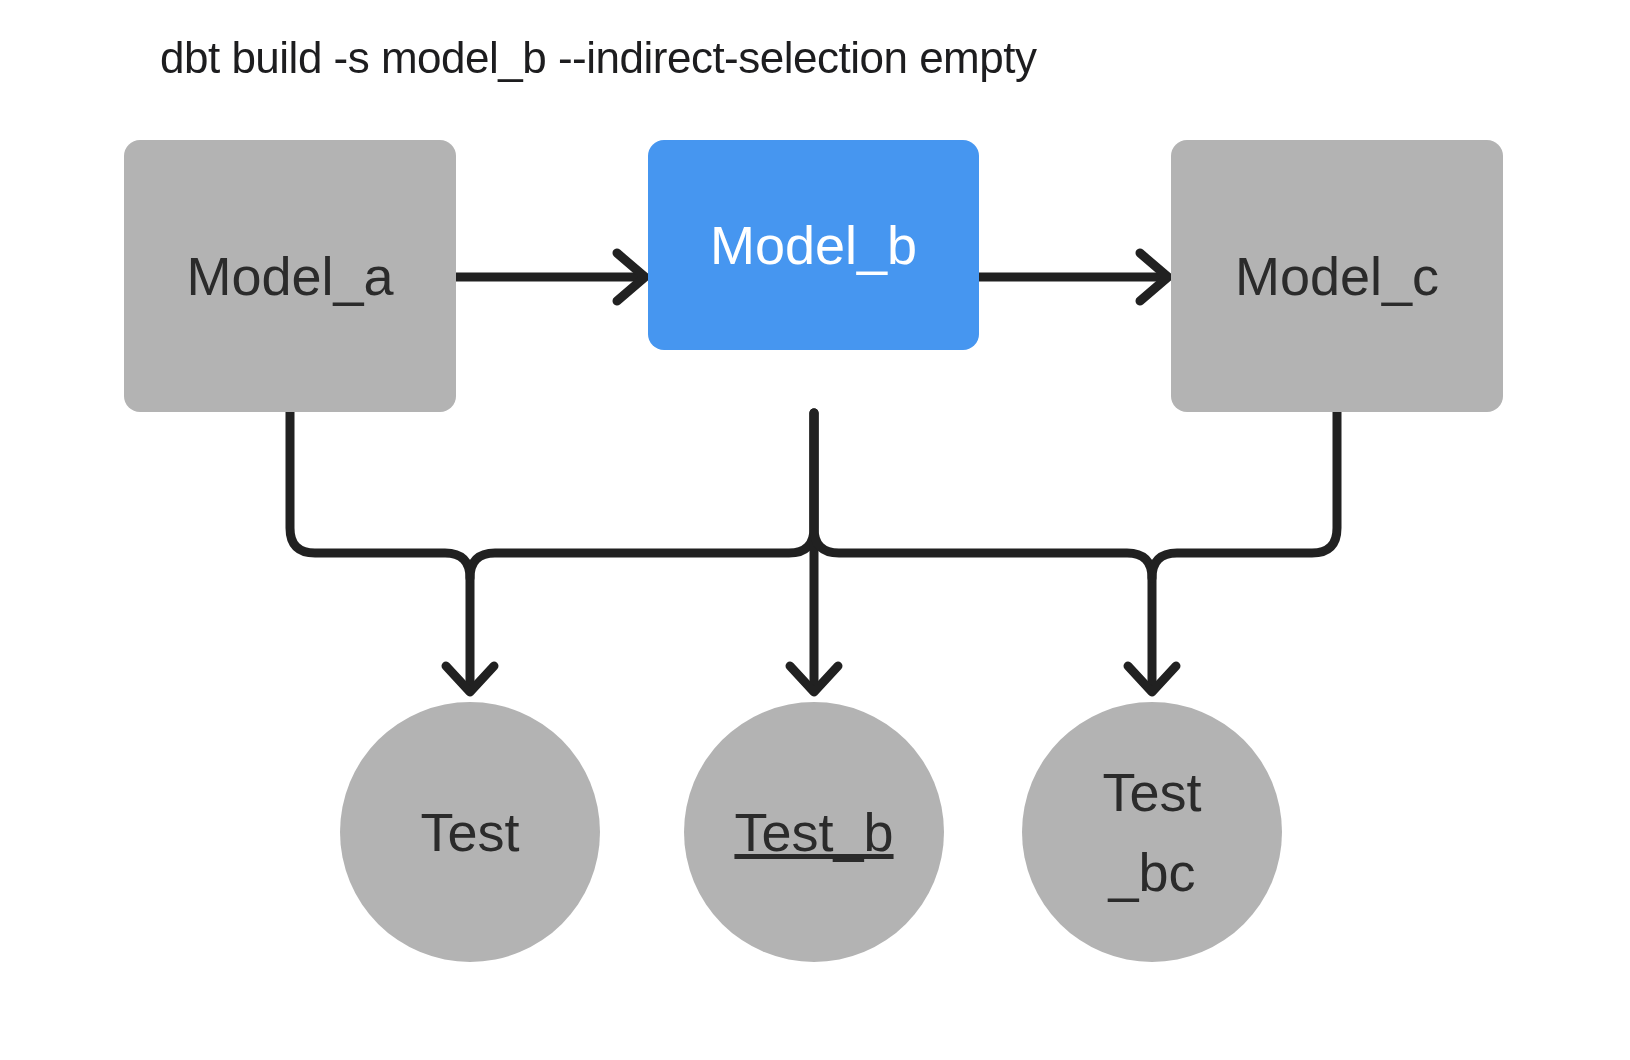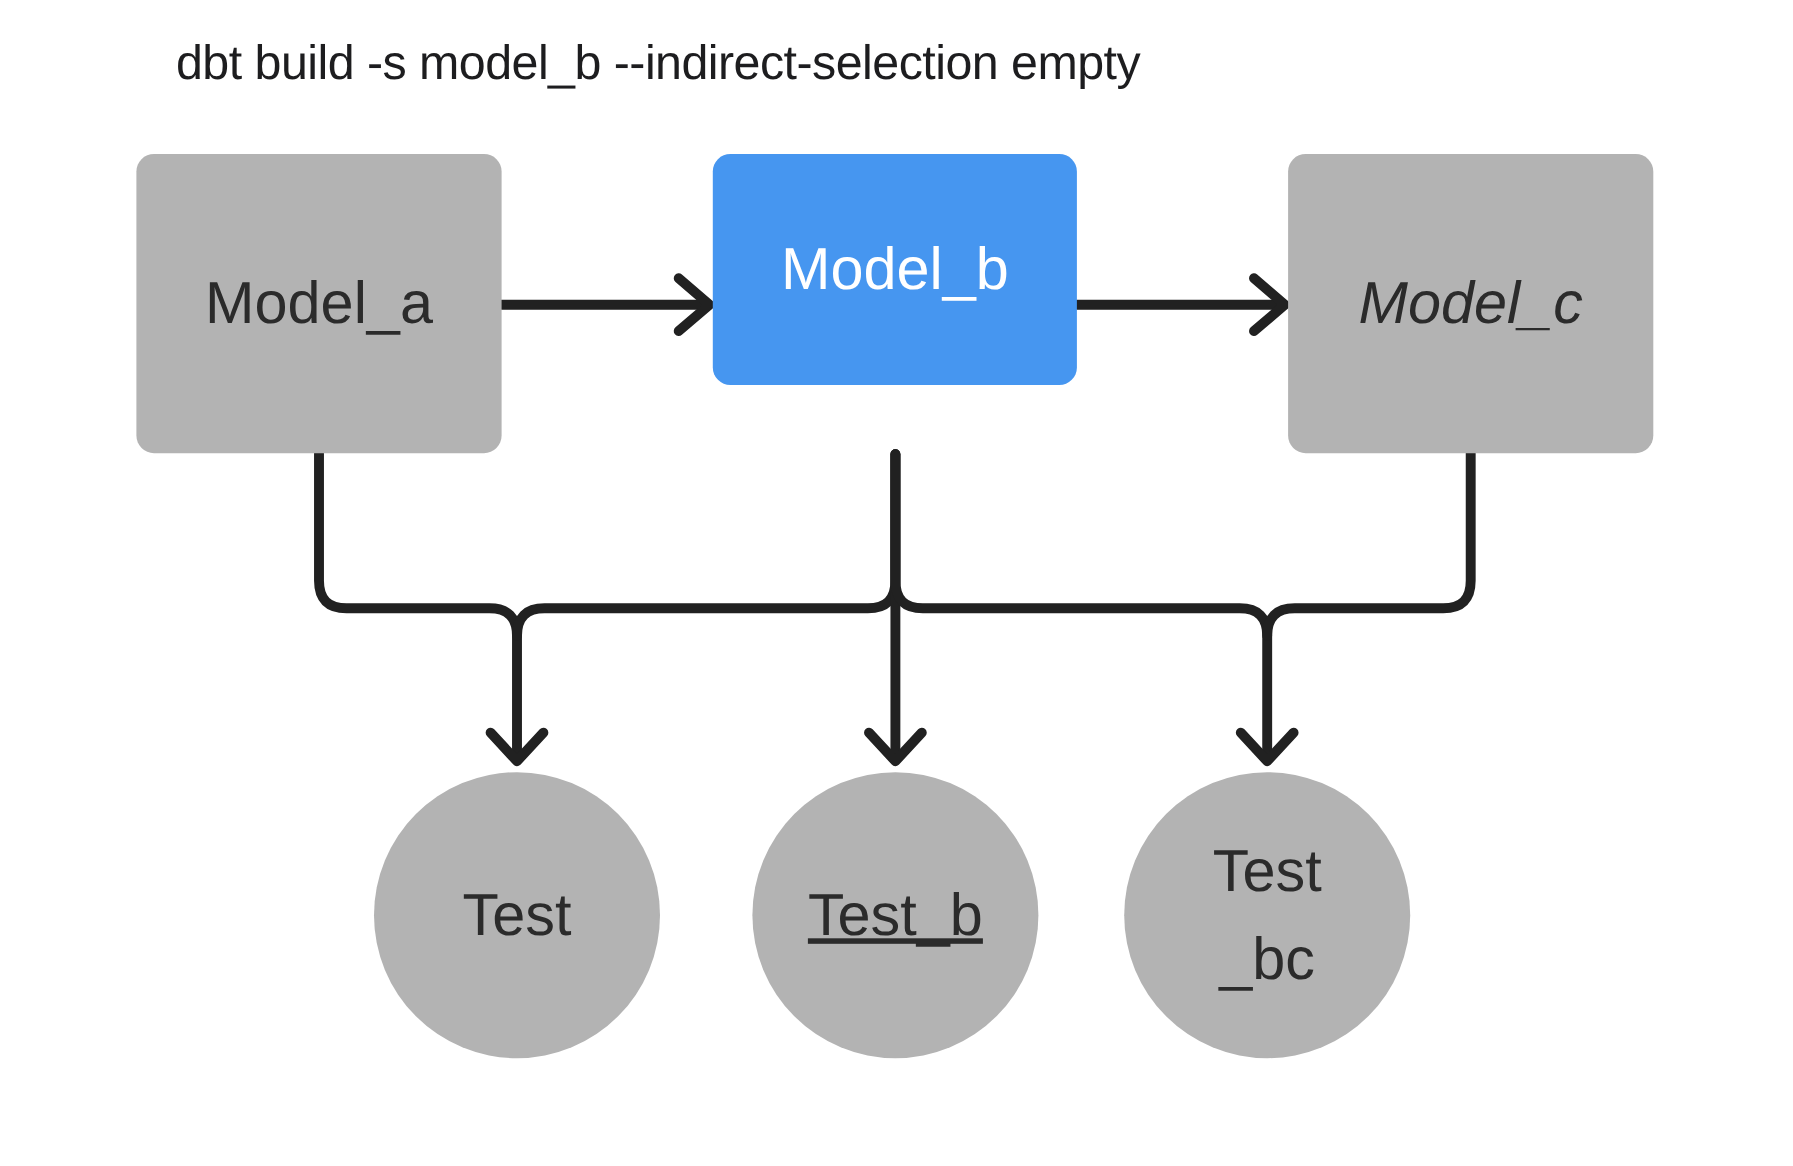"Model_c" #model-c { font-style: italic -> none }
